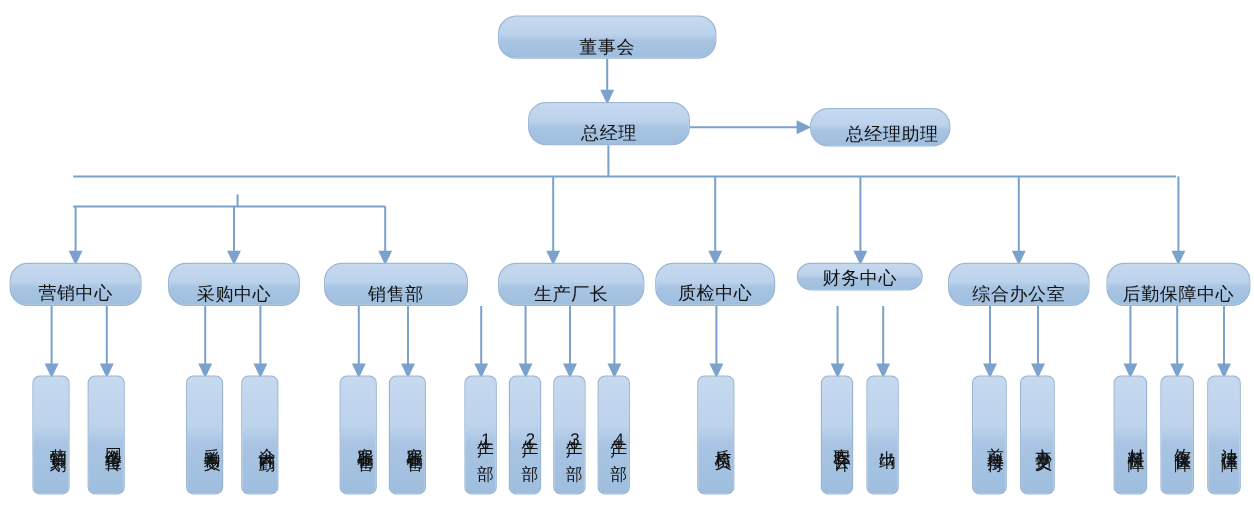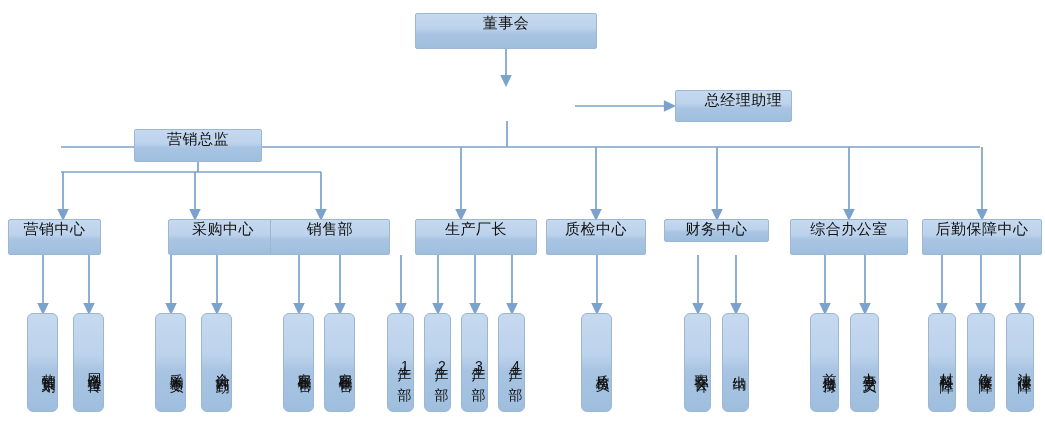"董事会" .node { align-items: flex-start -> flex-end; border-radius: 2px -> 15px }
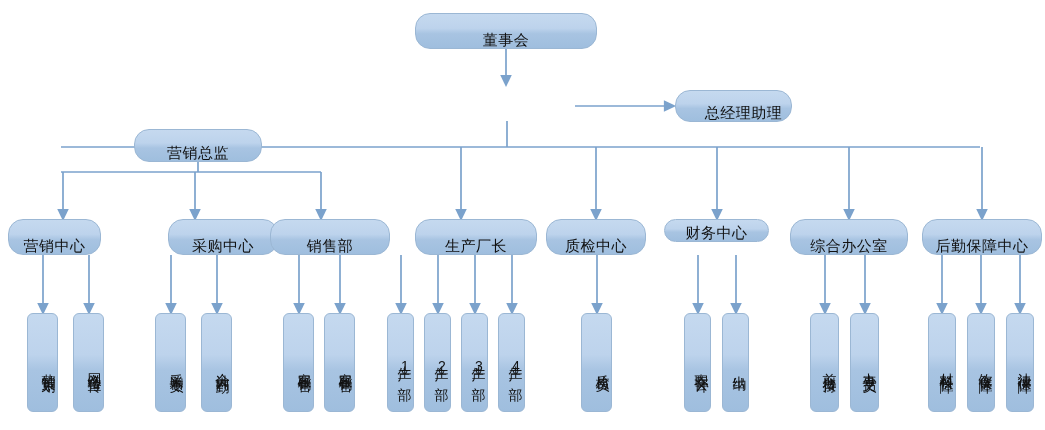"总经理" div.node { html: none -> <div> <span>总经理</span> </div> }
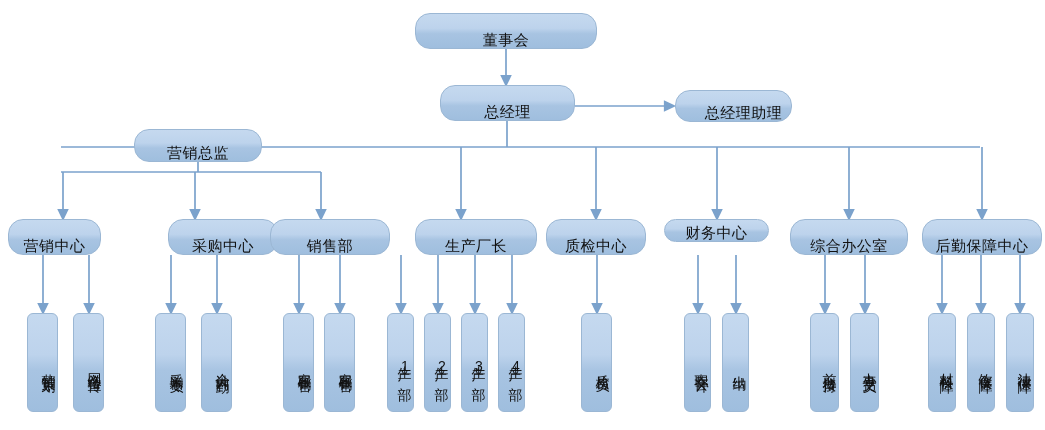"营销总监" div.node { html: <div> <span>营销总监</span> </div> -> none }
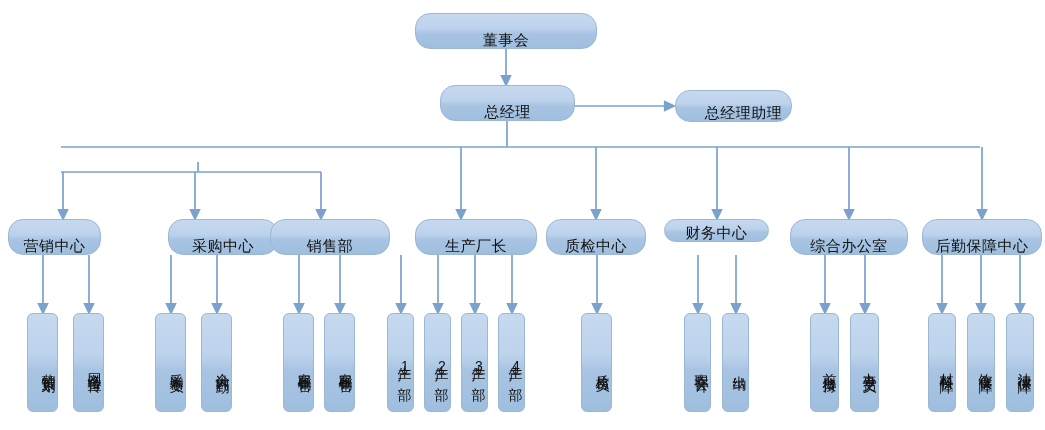"营销中心" div.node { font-family: none -> Liberation Mono, monospace; width: 93px -> 110px }
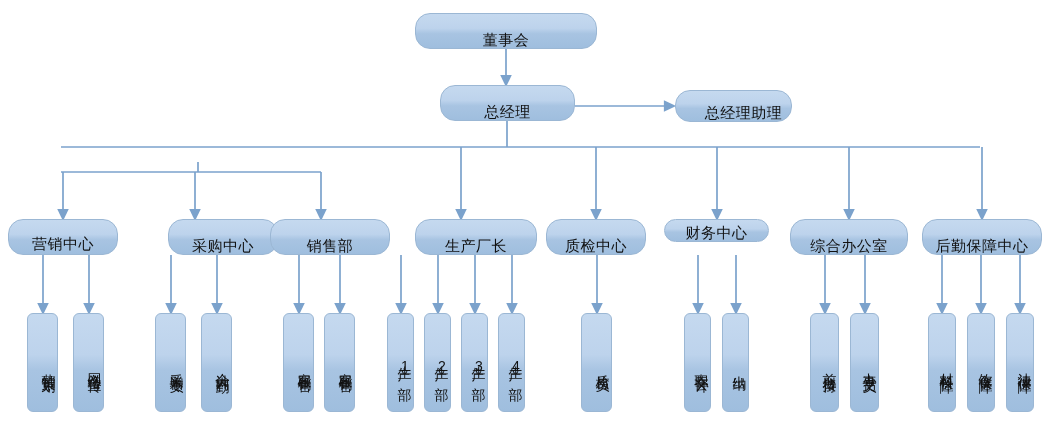"采购中心" div.node { margin-left: 28px -> none }
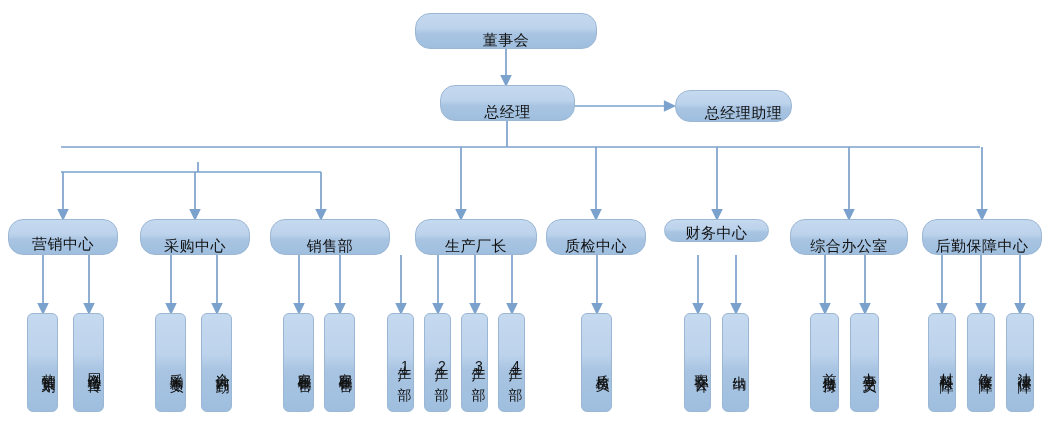"质检中心" div.node { font-family: none -> Liberation Serif, serif }
